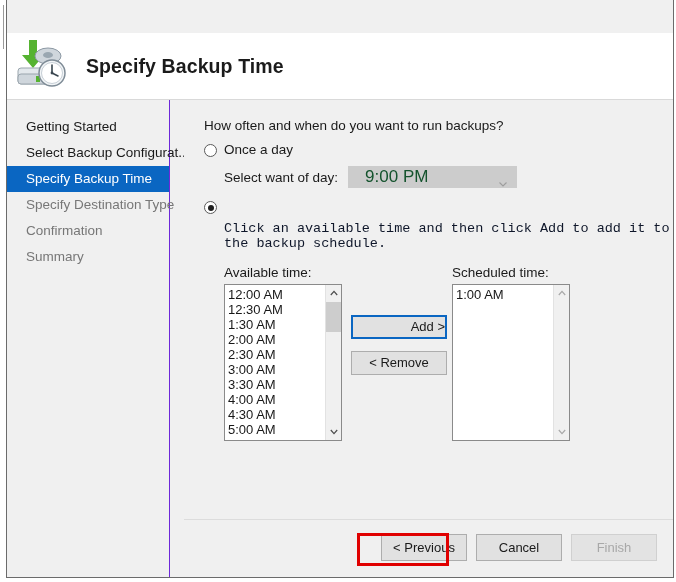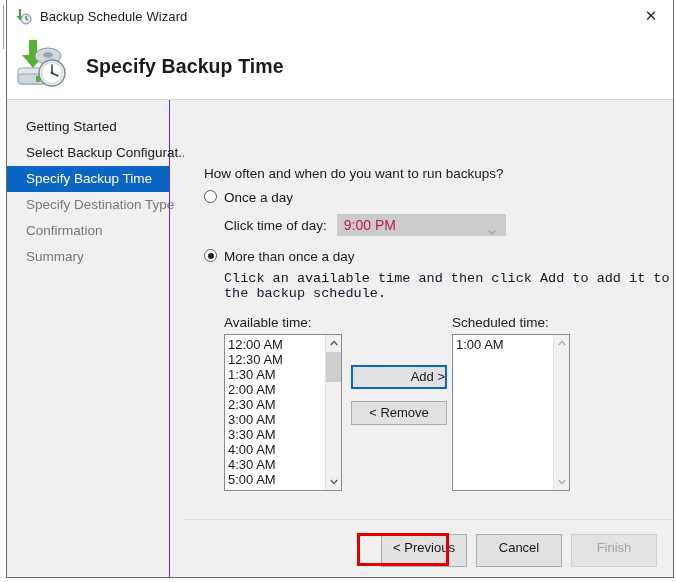"Backup Schedule Wizard" div.titlebar { html: <div> <span> <svg> <path></path> <circle></circle> <path></path> </svg> </span> <span>Backup Schedule Wizard</span> <div> <span>✕</span> </div> </div> -> none }
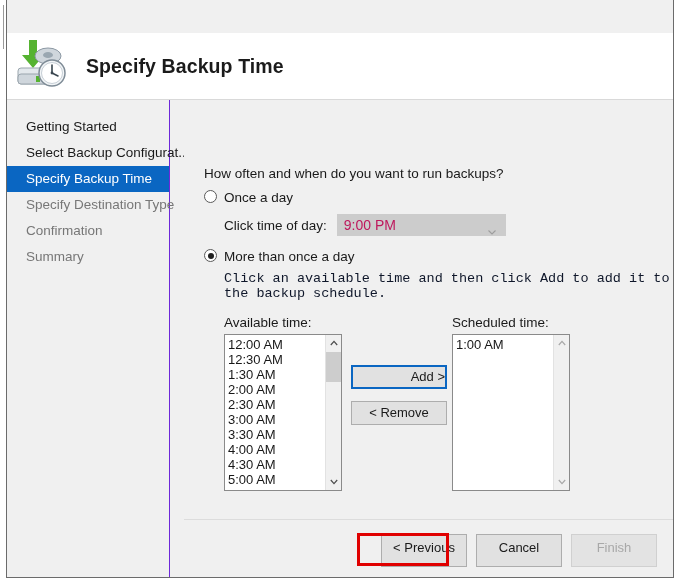"How often and when do" .content { margin-top: 48px -> none }
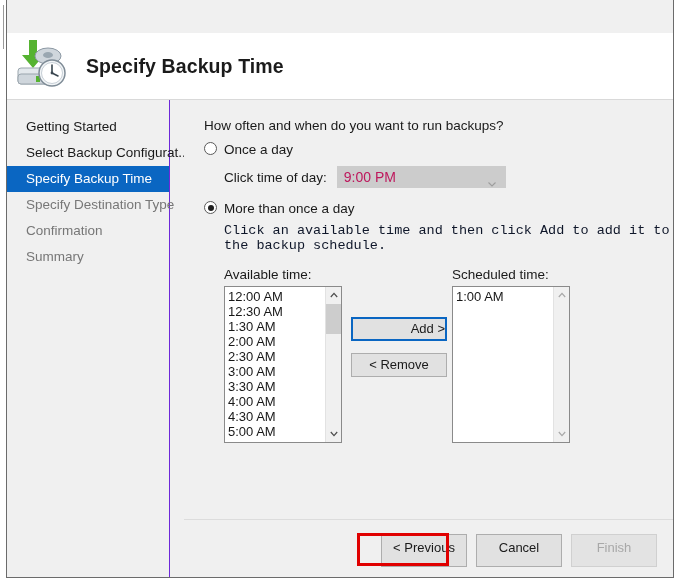"Once a day" .radio-row { align-items: flex-start -> flex-end }
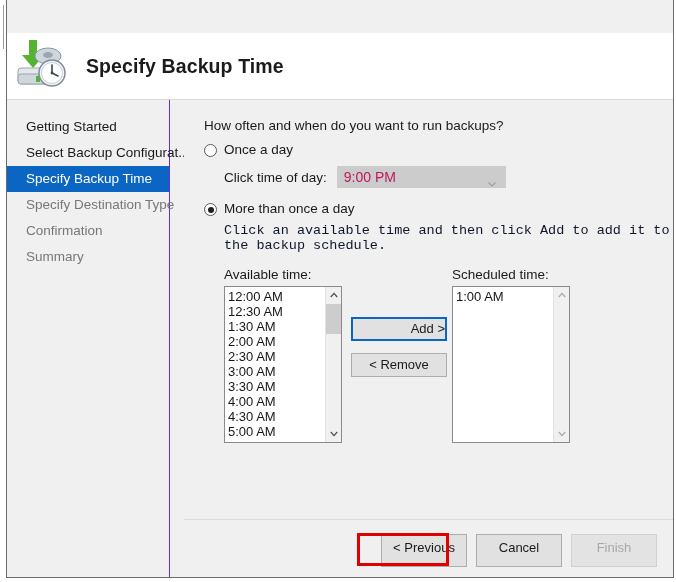"Click time of day:" span.sub-label { text: Click time -> Select want }
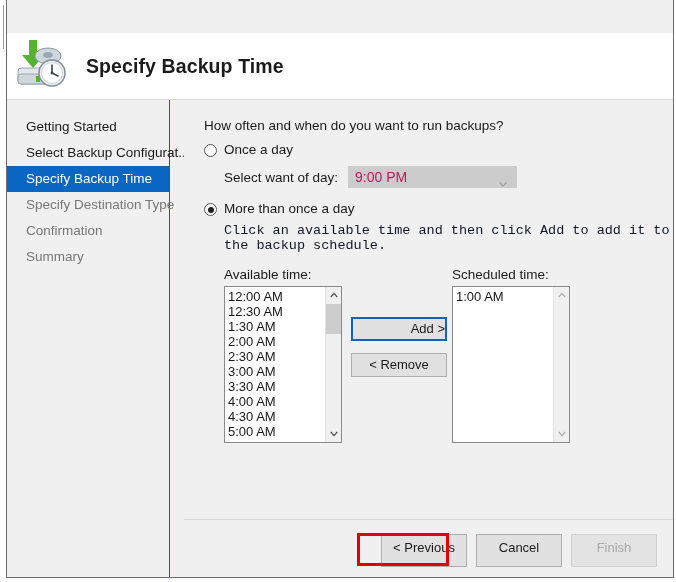"9:00 PM" .combo-value { color: #be185d -> #14532d; font-size: 14px -> 17px; padding-left: 6px -> 16px }
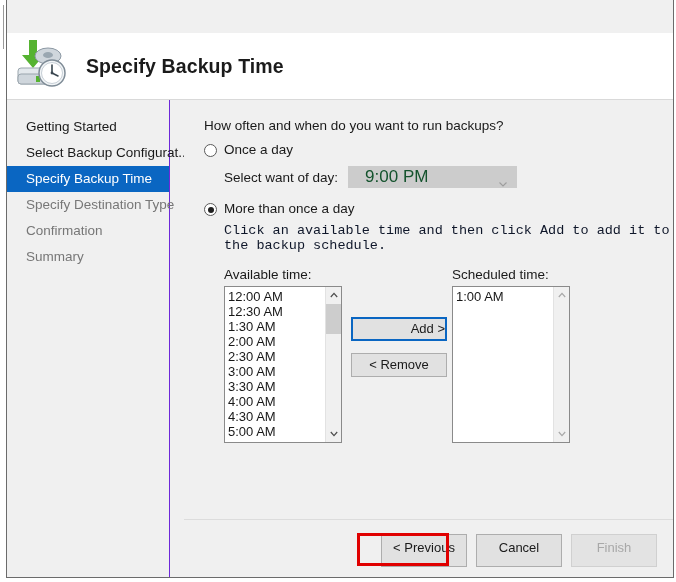"More than once a day" span.radio-label { html: <span>More than once a day</span> -> none }
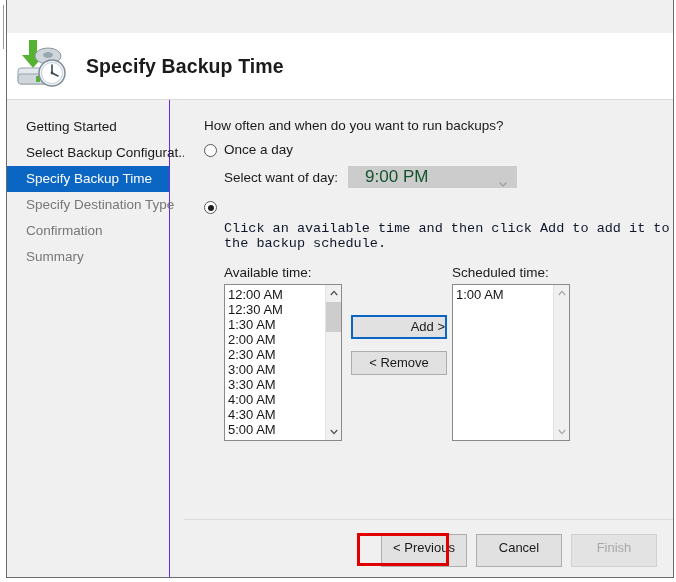"< Previous" .footer-btn { height: 33px -> 27px }
